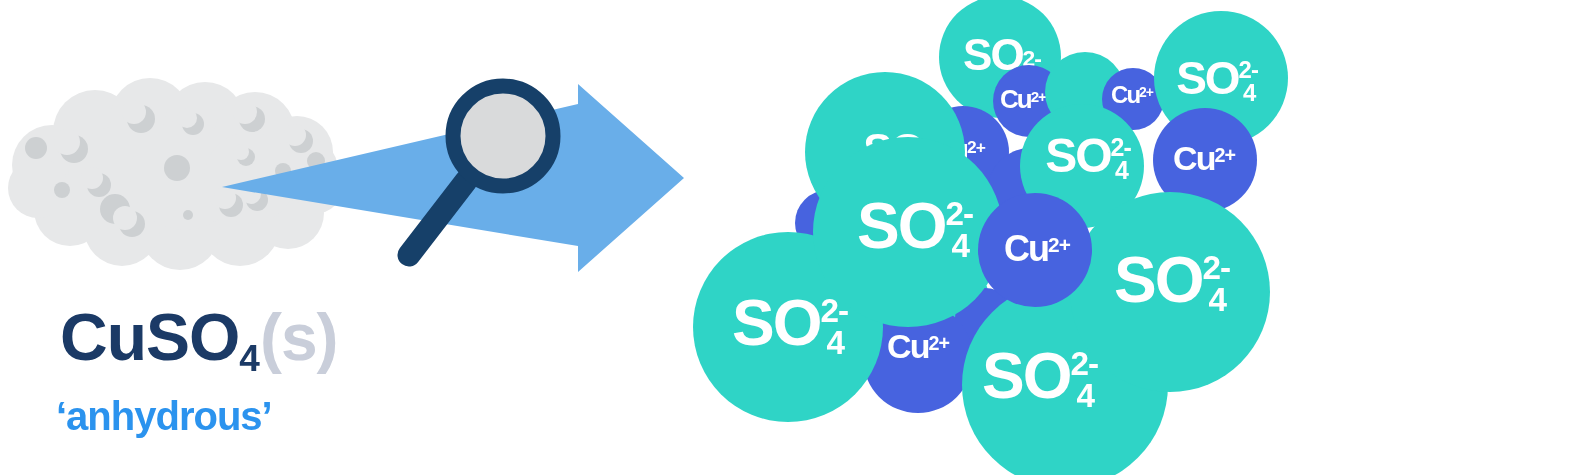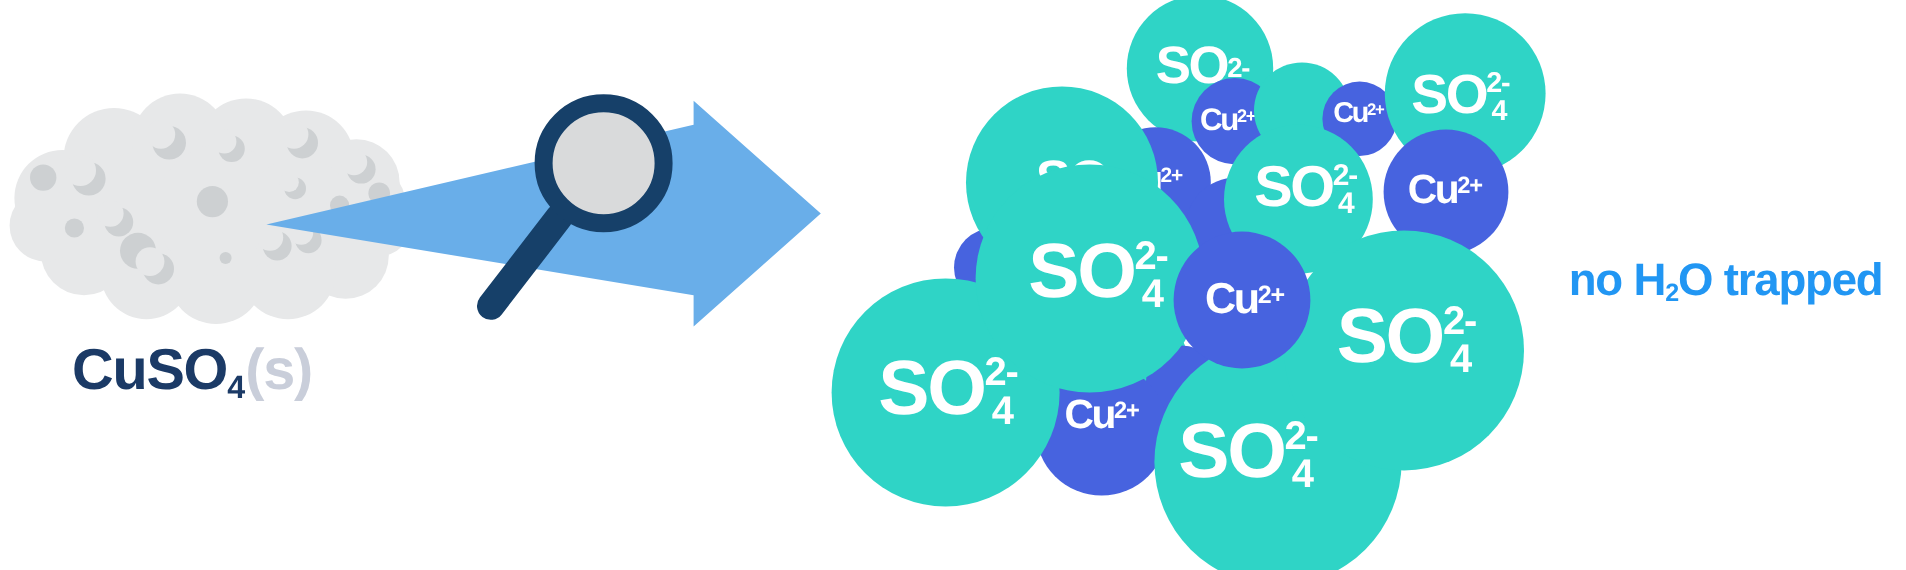"no H2O trapped" div { html: <div> <span>no H</span><span>2</span><span>O trapped</span> </div> -> none }
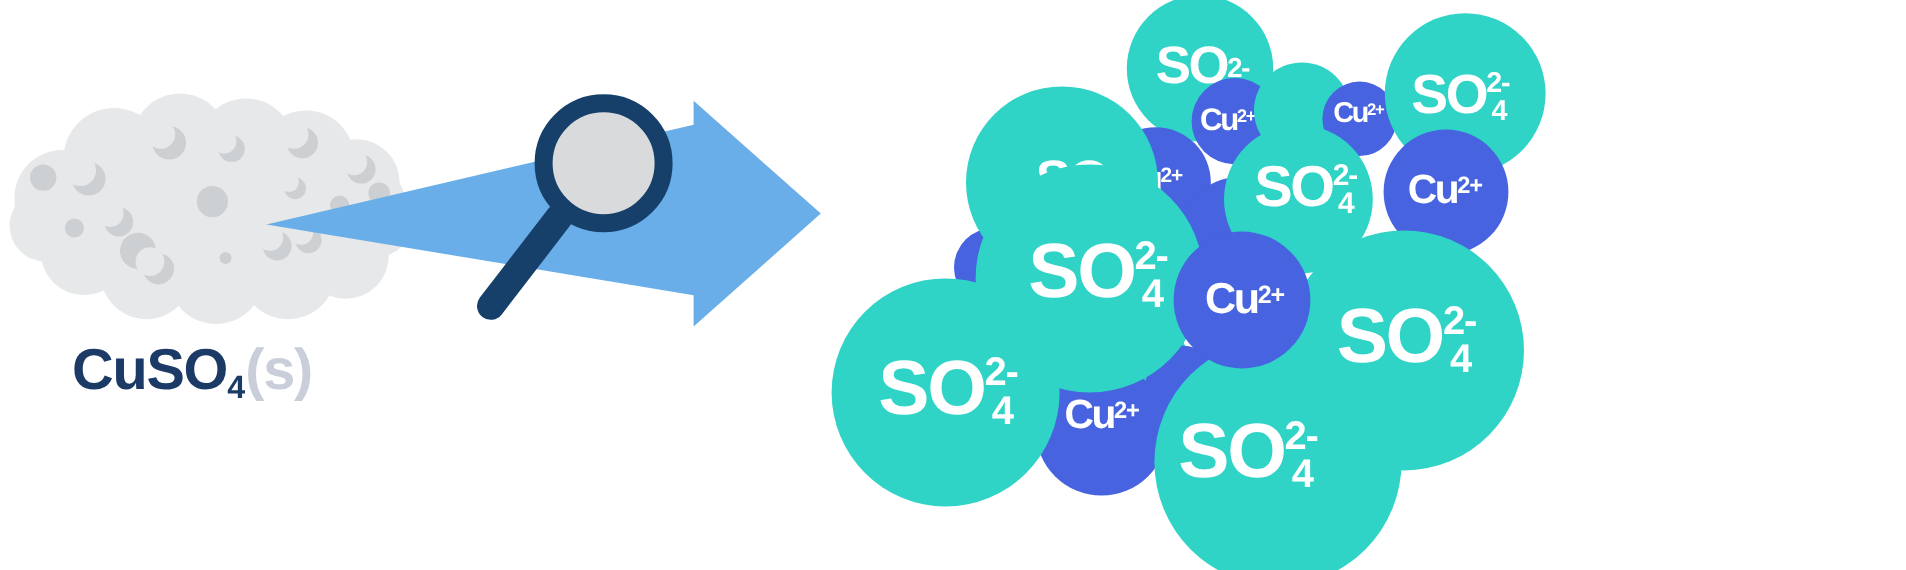"CuSO4(s)" .formula { font-size: 48px -> 66px; top: 285px -> 304px }
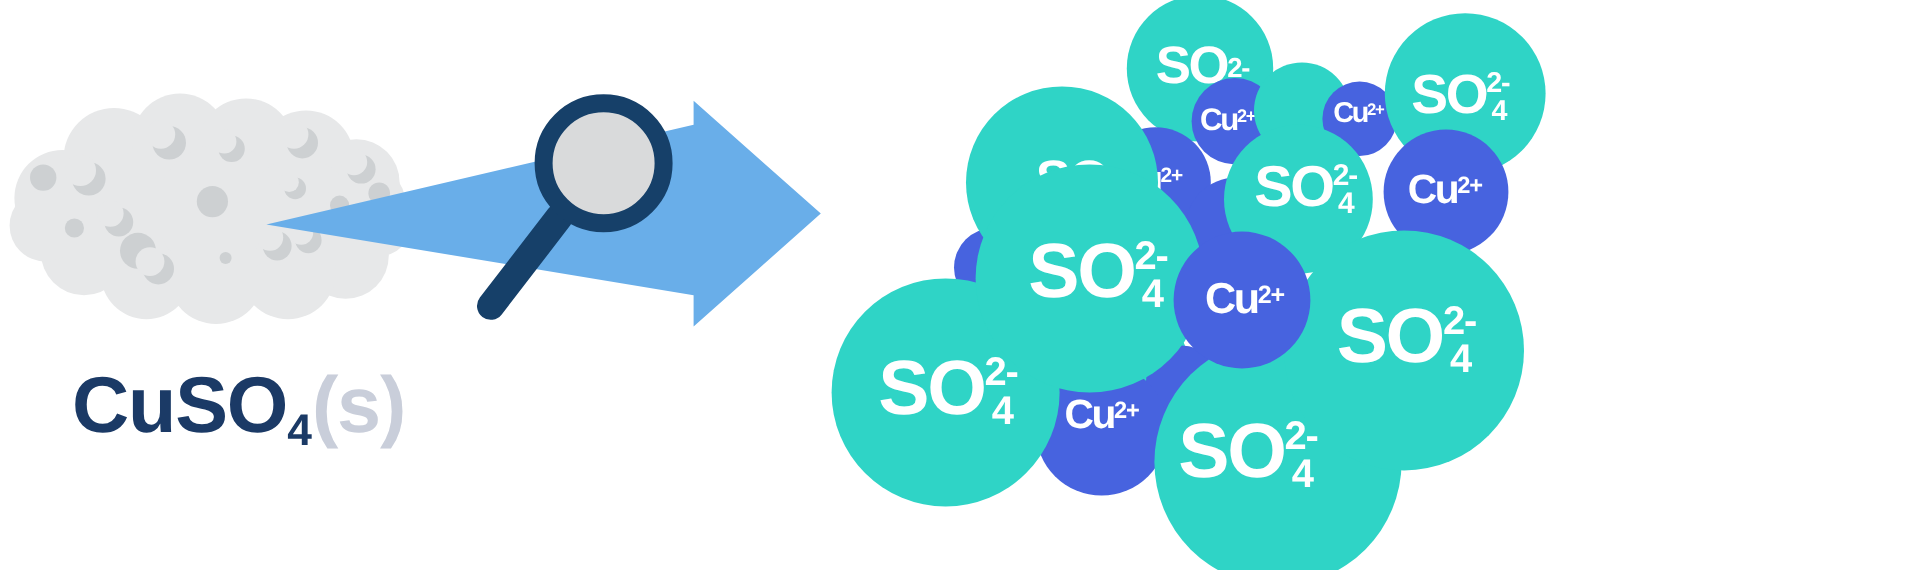"‘anhydrous’" div.caption { html: none -> <div>‘anhydrous’</div> }
